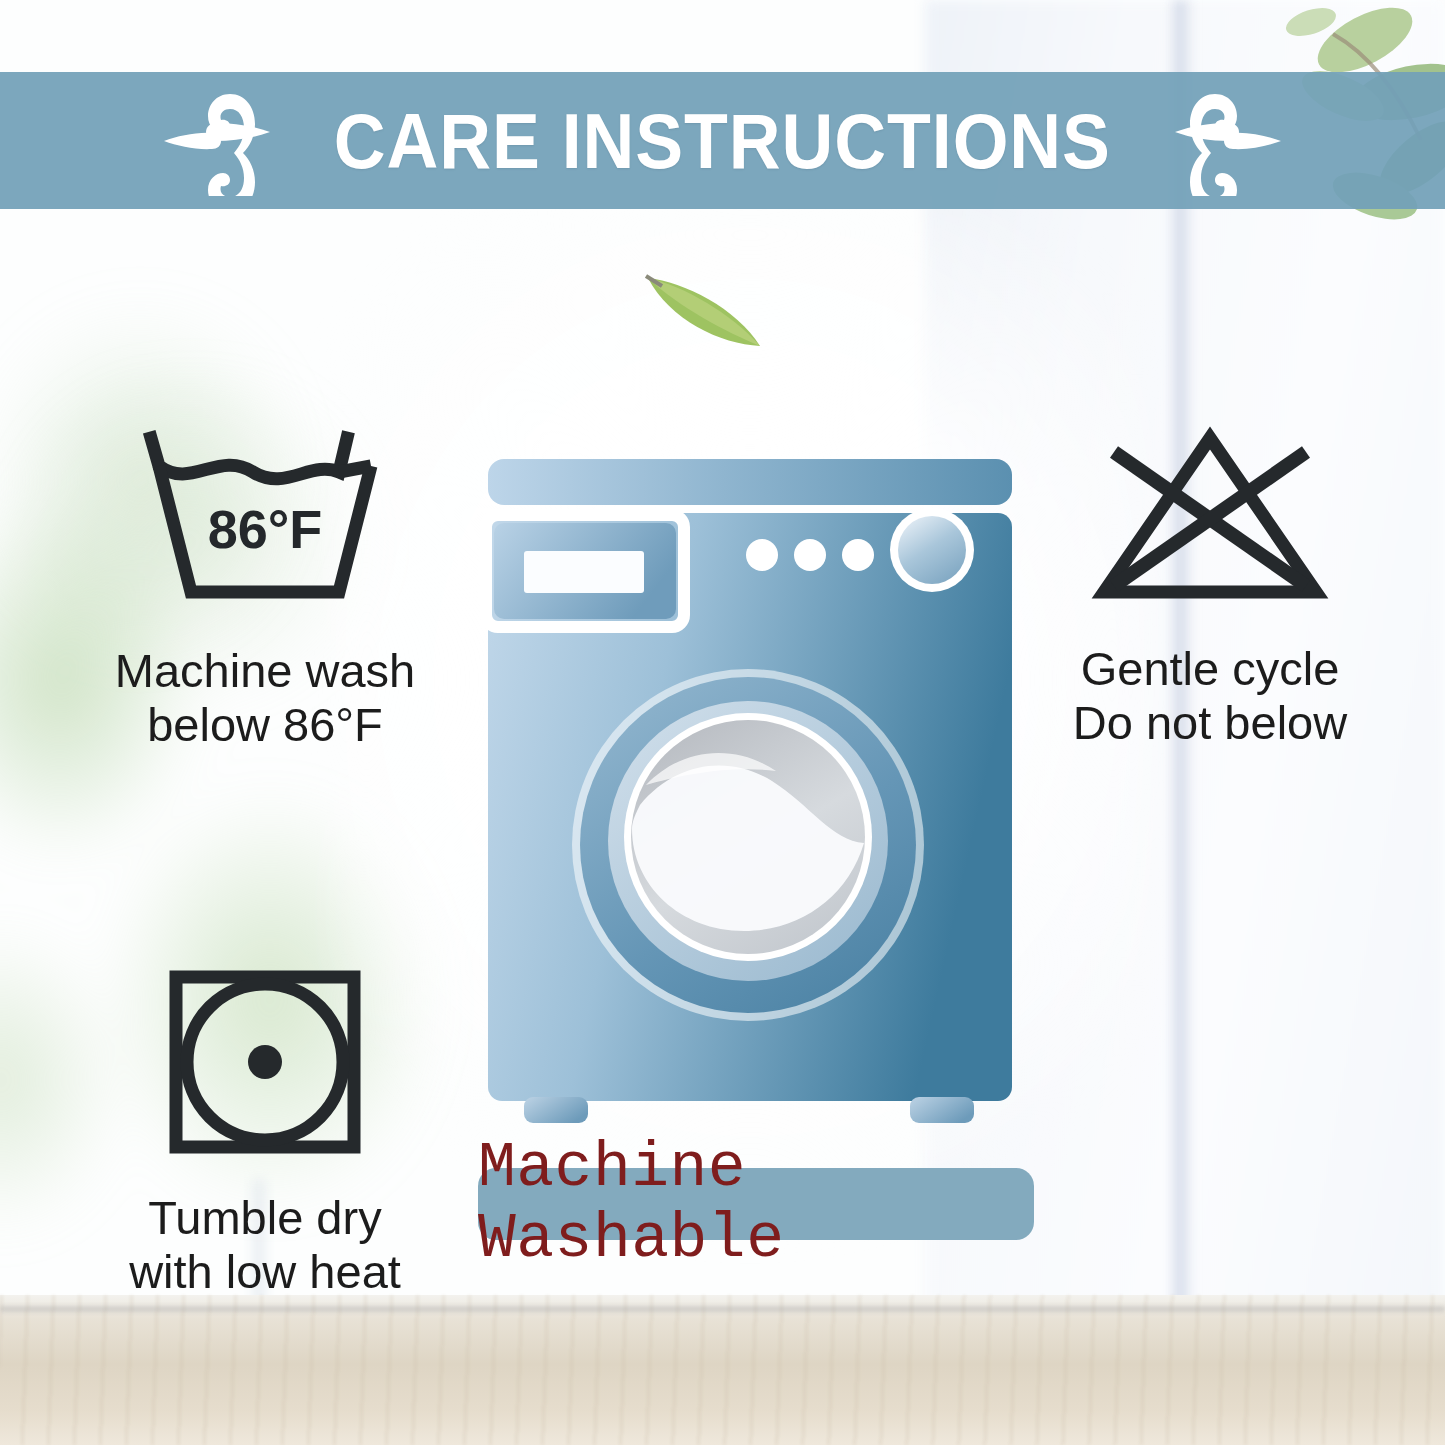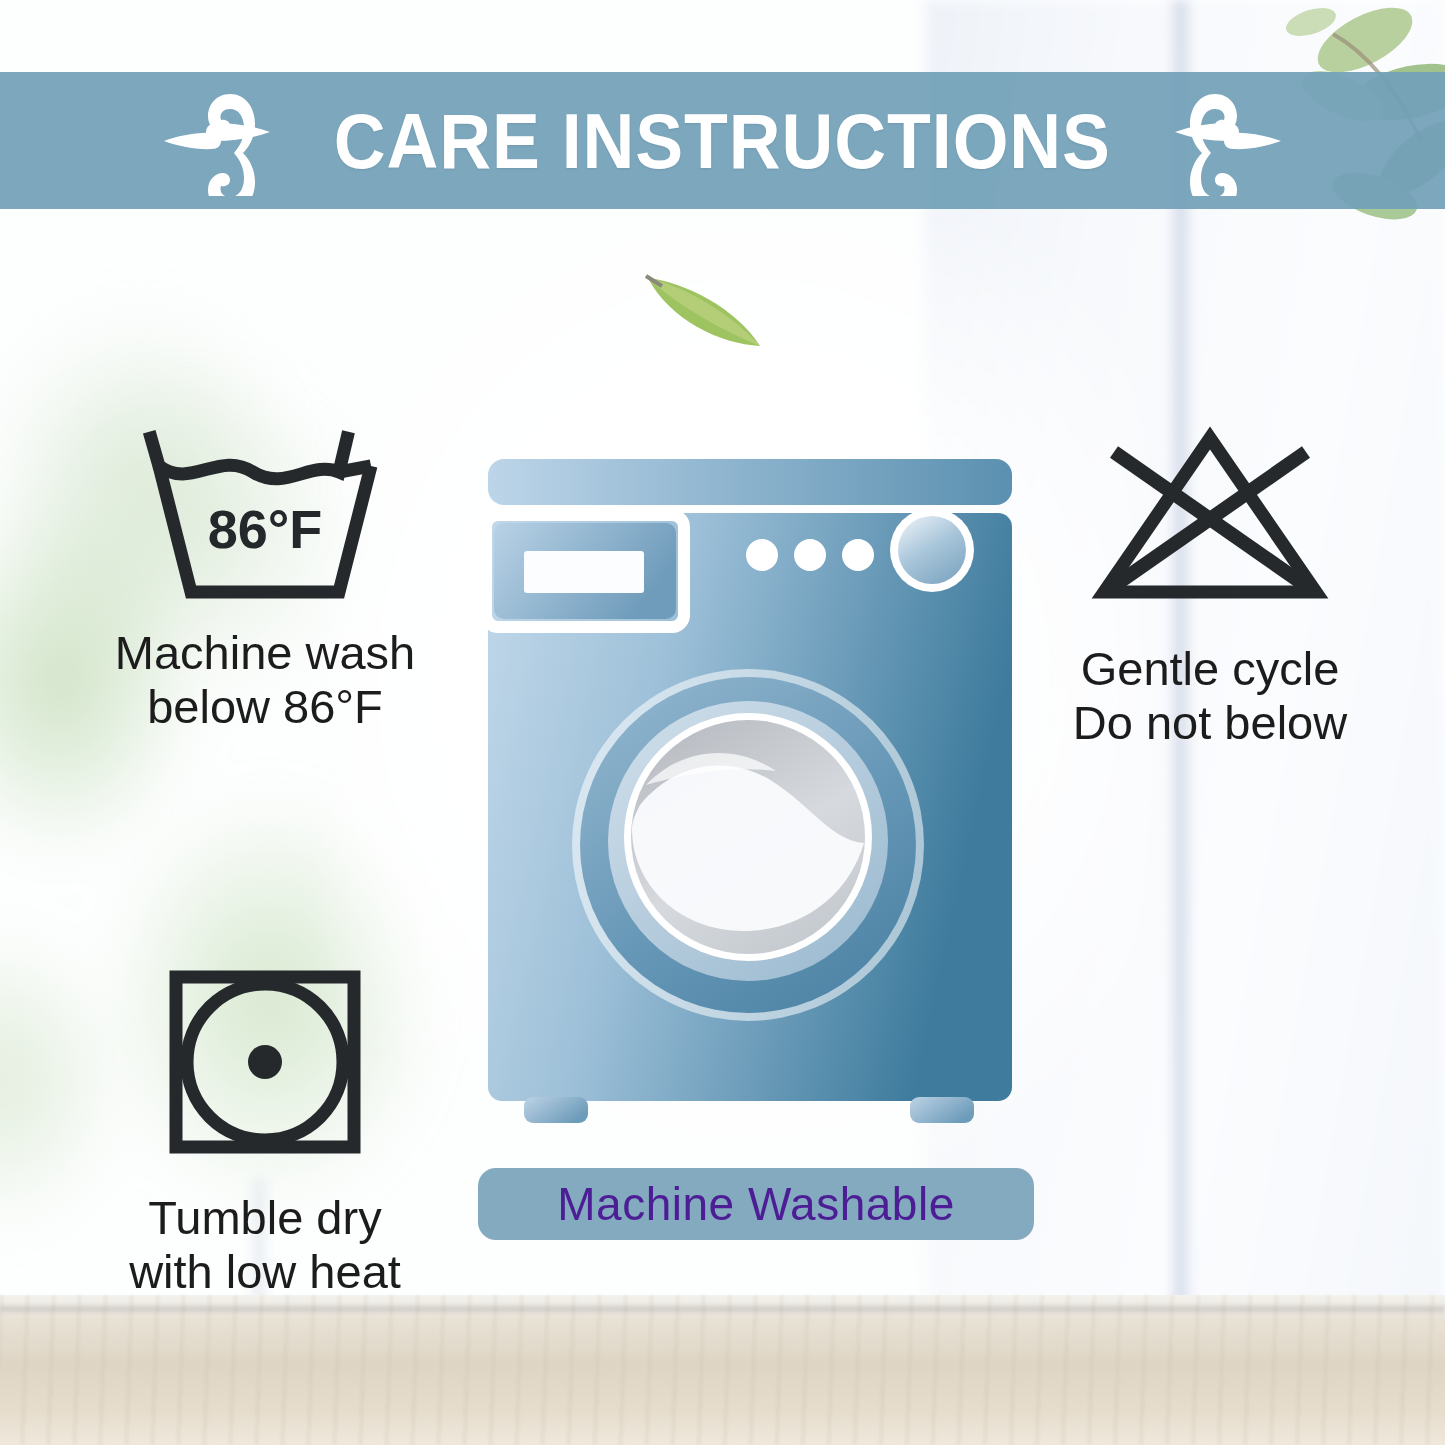"Machine wash" #cell-wash .cap { margin-top: 6px -> 24px }
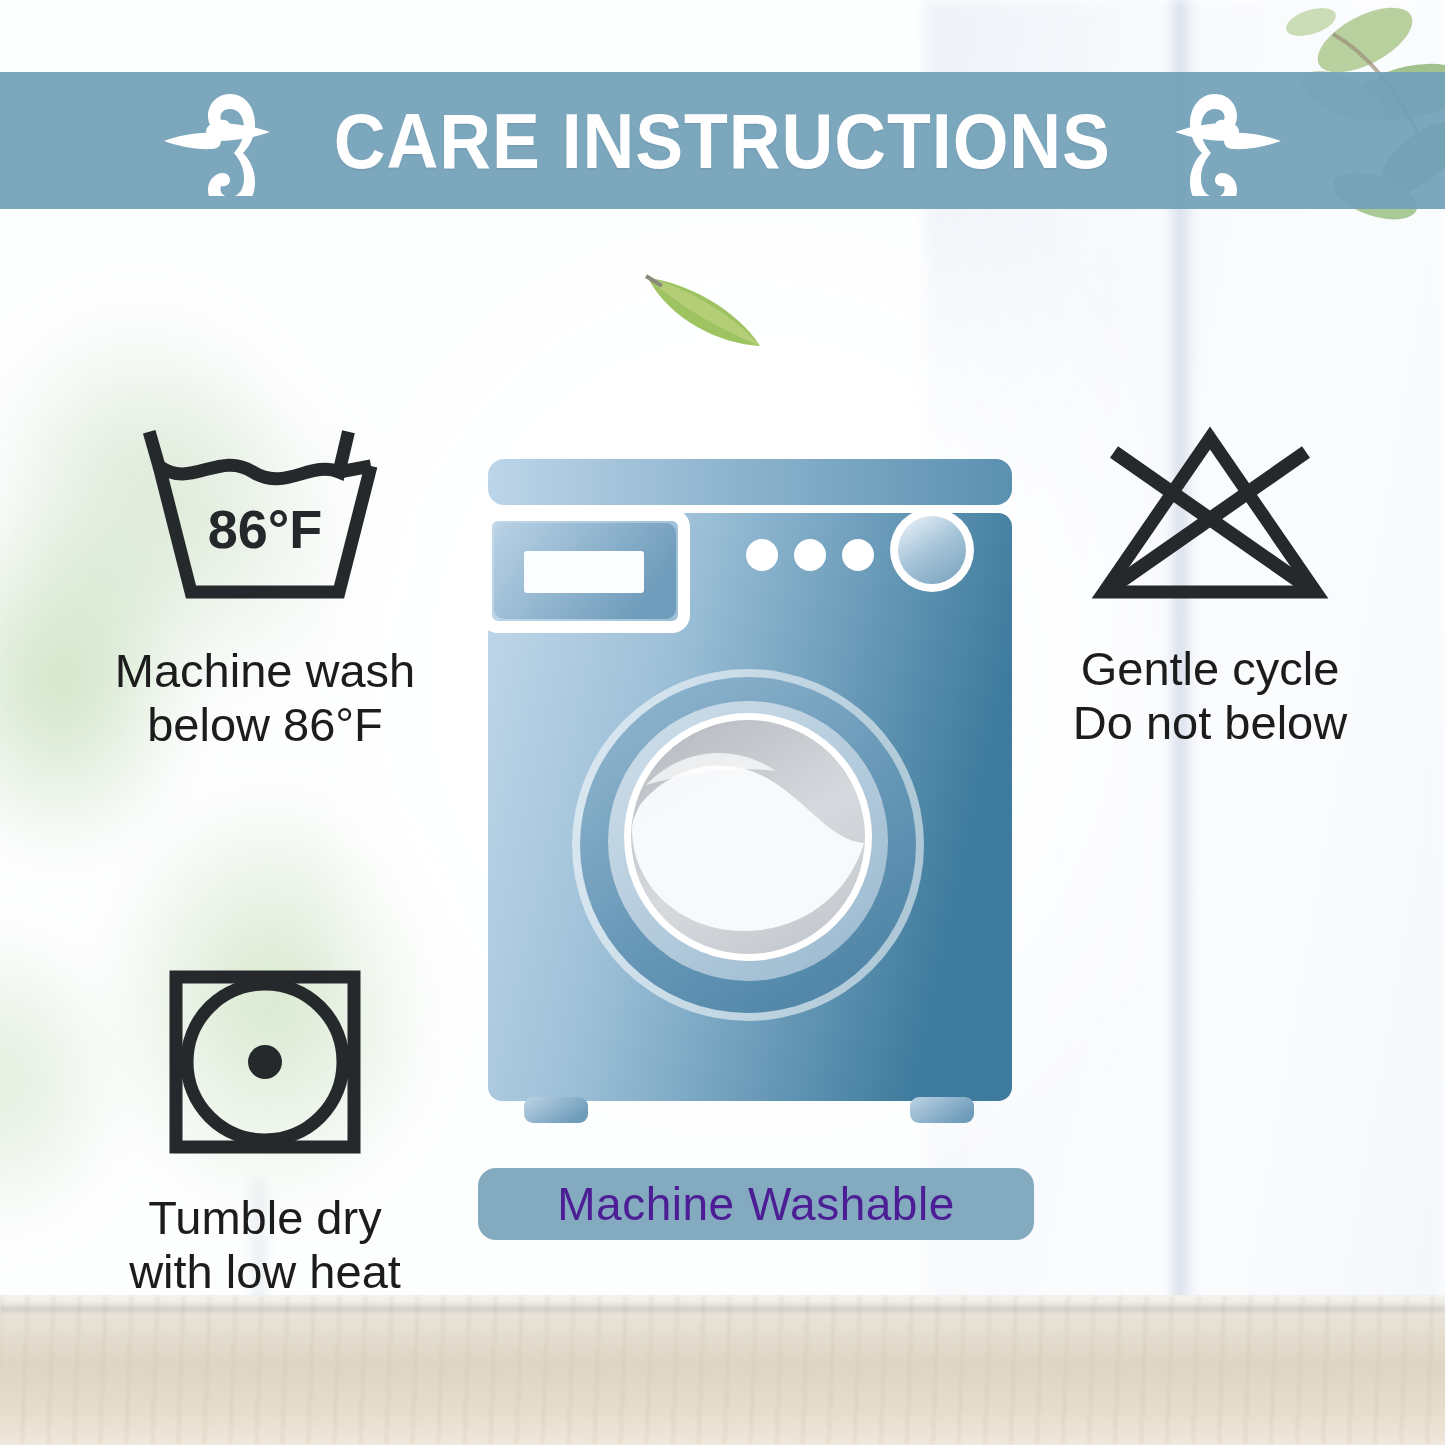"Machine Washable" .badge-label { color: #4c1d95 -> #7f1d1d; font-family: Liberation Sans, sans-serif -> Liberation Mono, monospace; font-size: 46px -> 63px }
